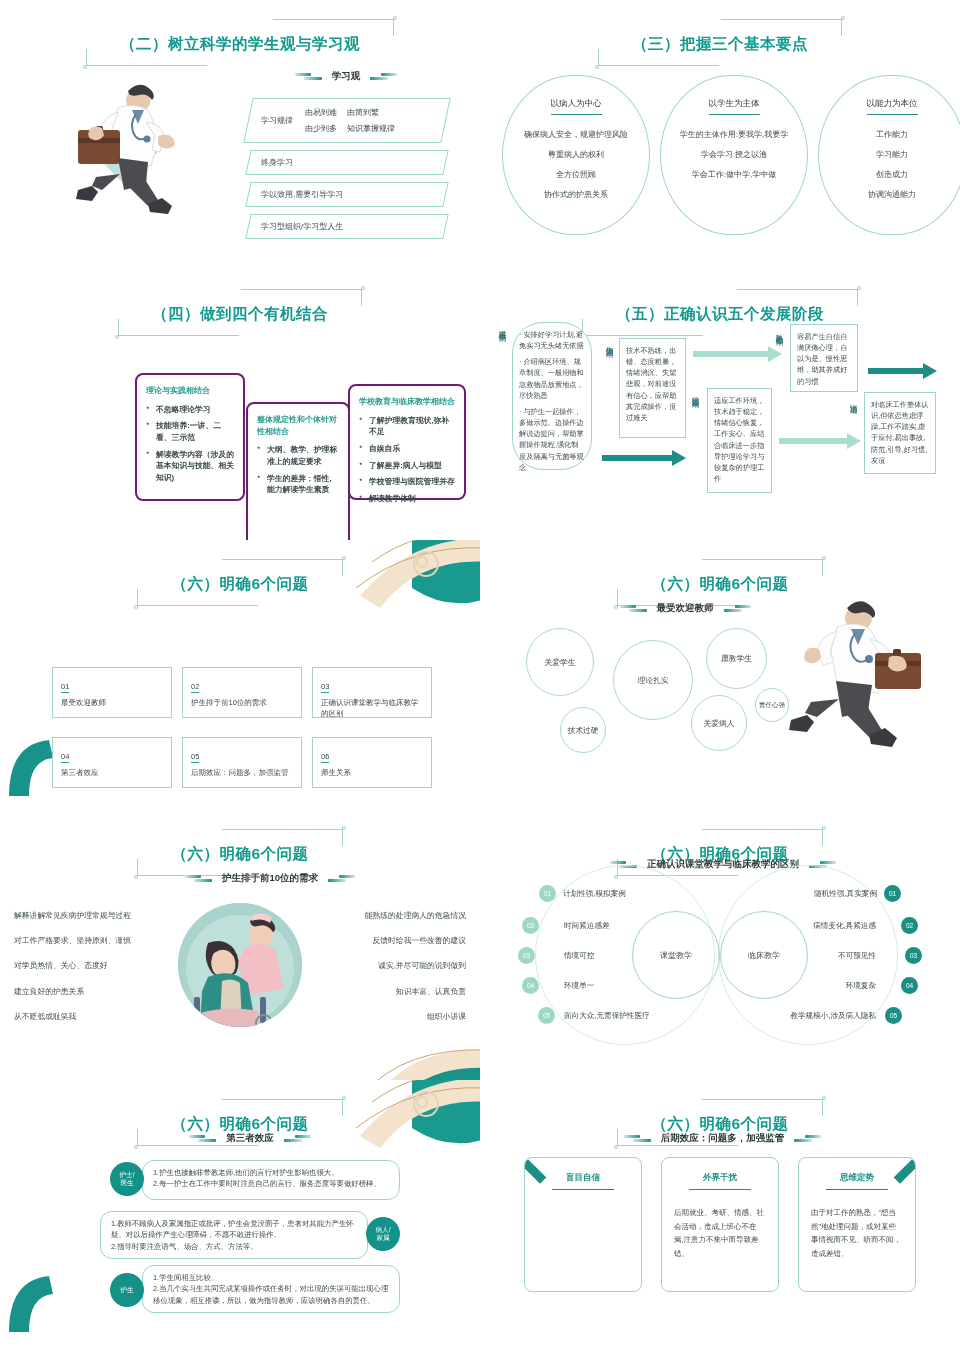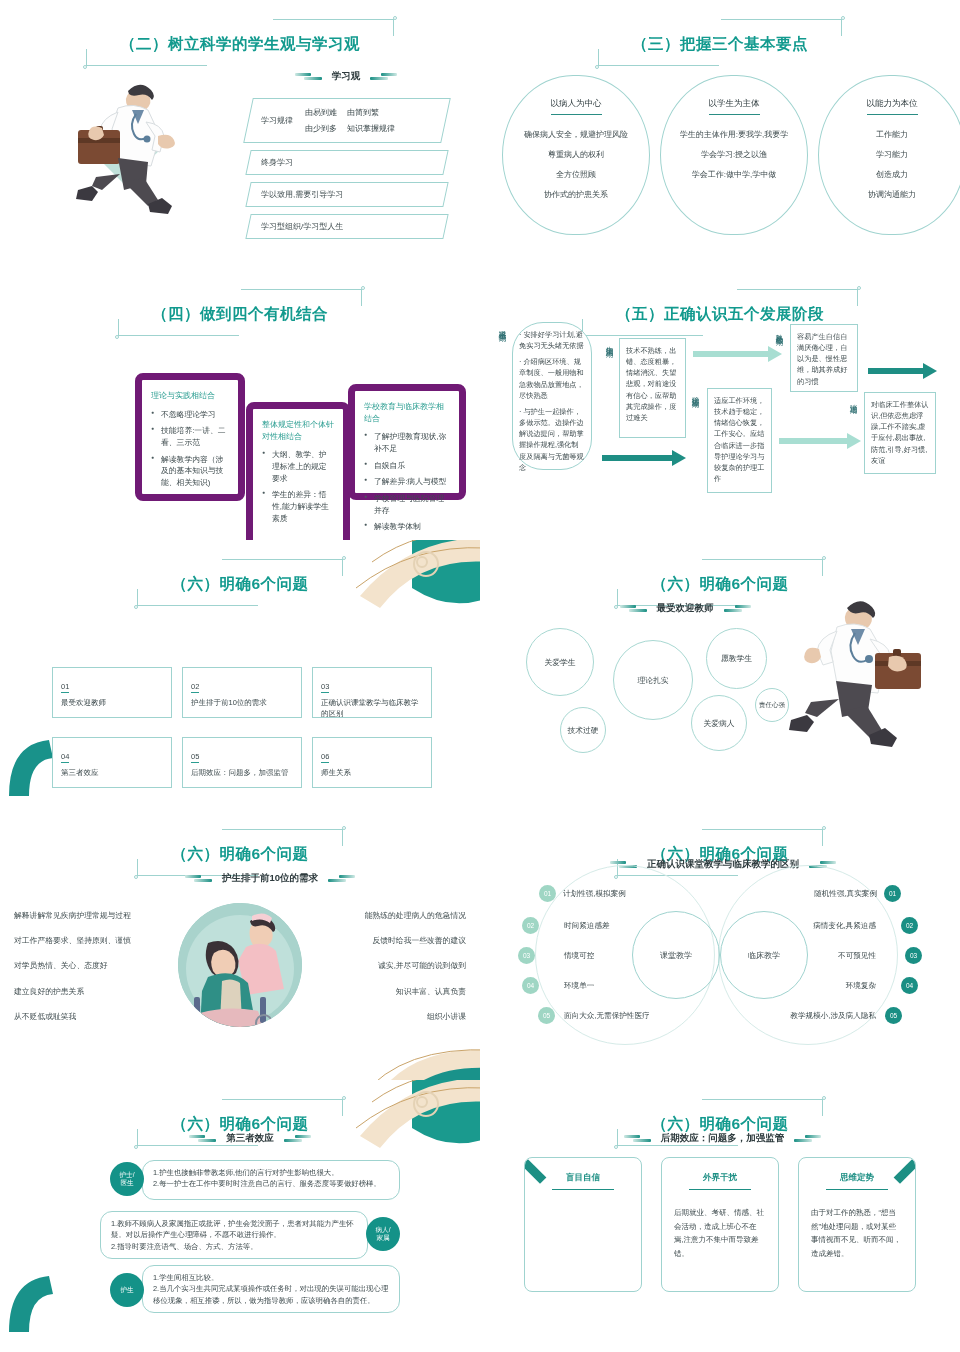"理论与实践相结合" .combo-card { border: 7px solid #701a75 -> 2px solid #701a75; font-weight: none -> bold }
